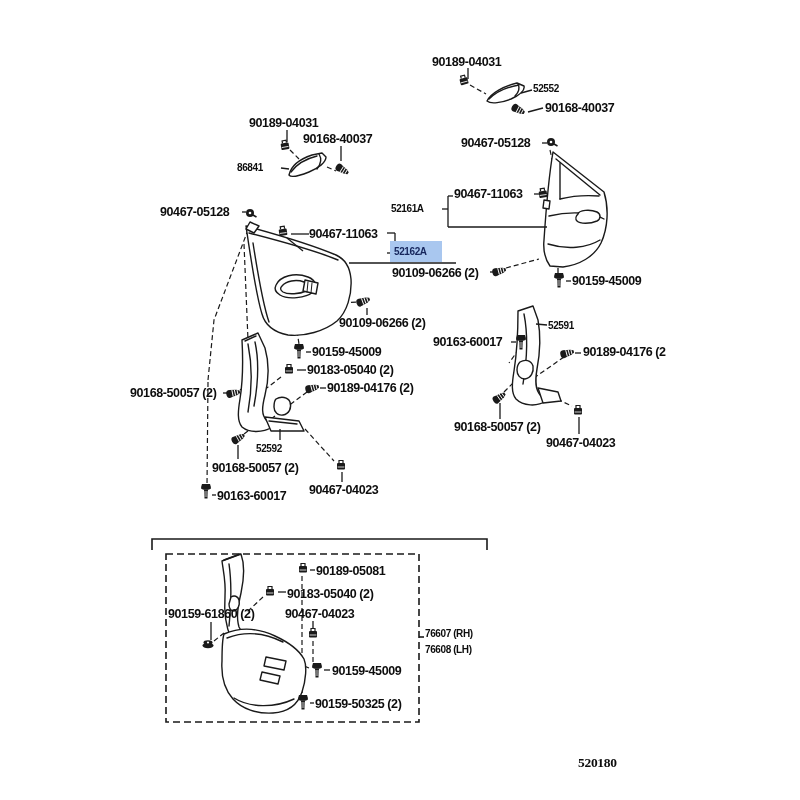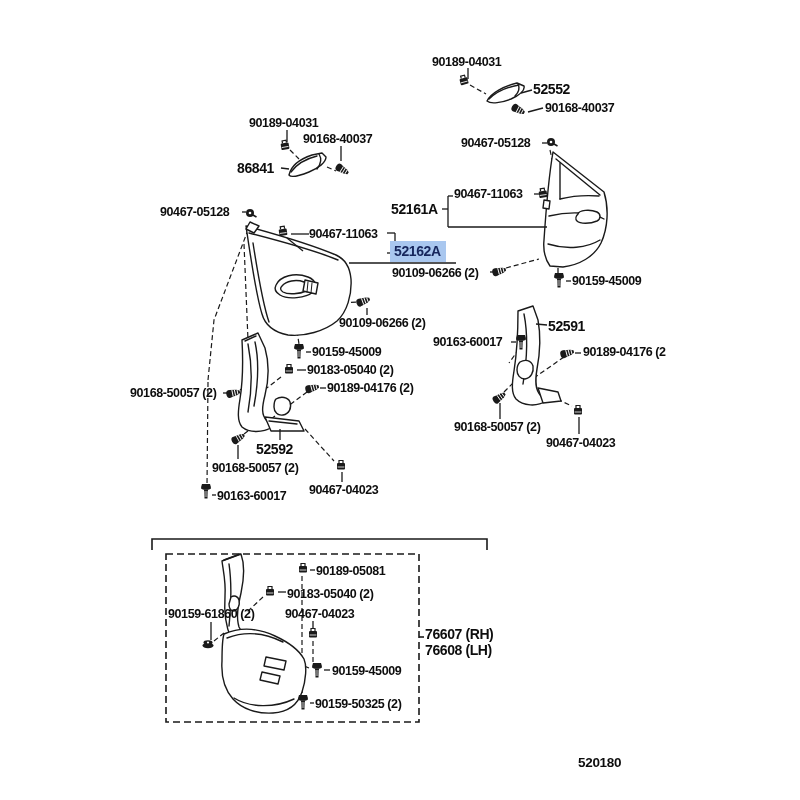"52552" .lbl.big { font-size: 14px -> 10px }
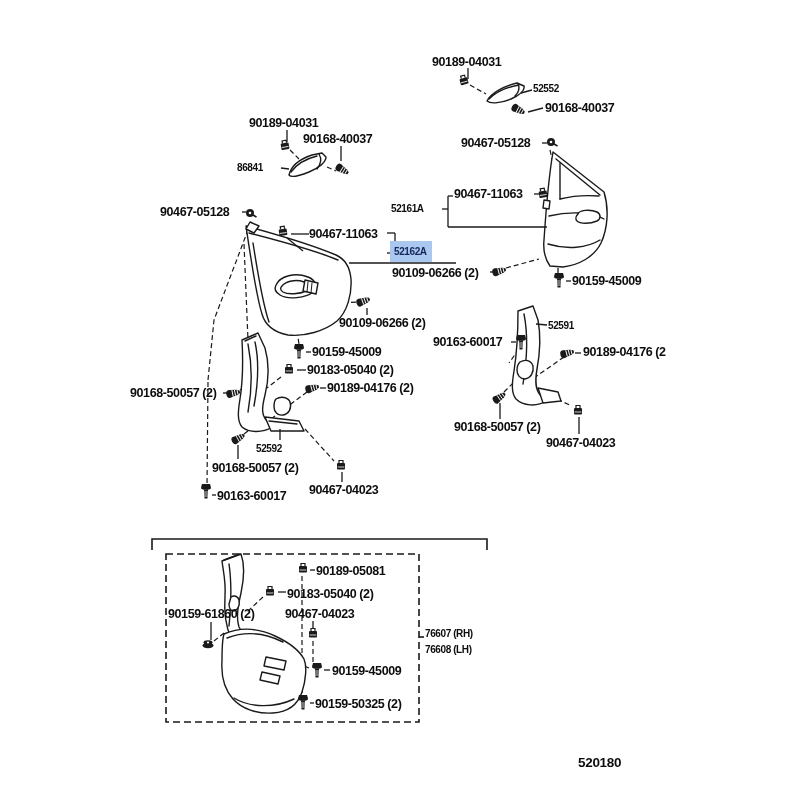"52162A" .lbl.hl { padding: 2px 5px 2px 4px -> 2px 15px 2px 4px }
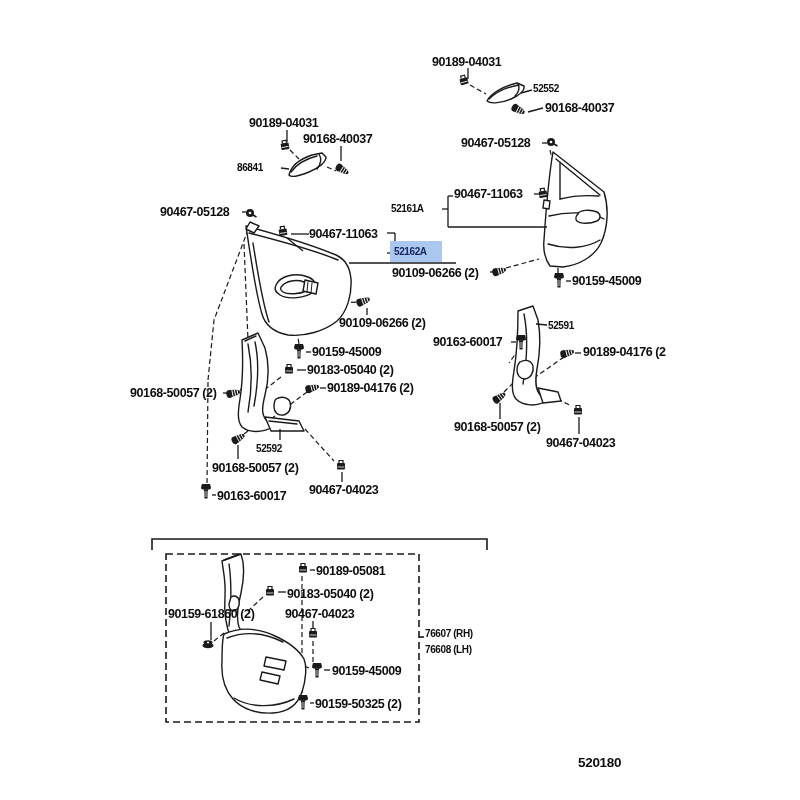"520180" .figno { font-family: none -> Liberation Serif, serif }
